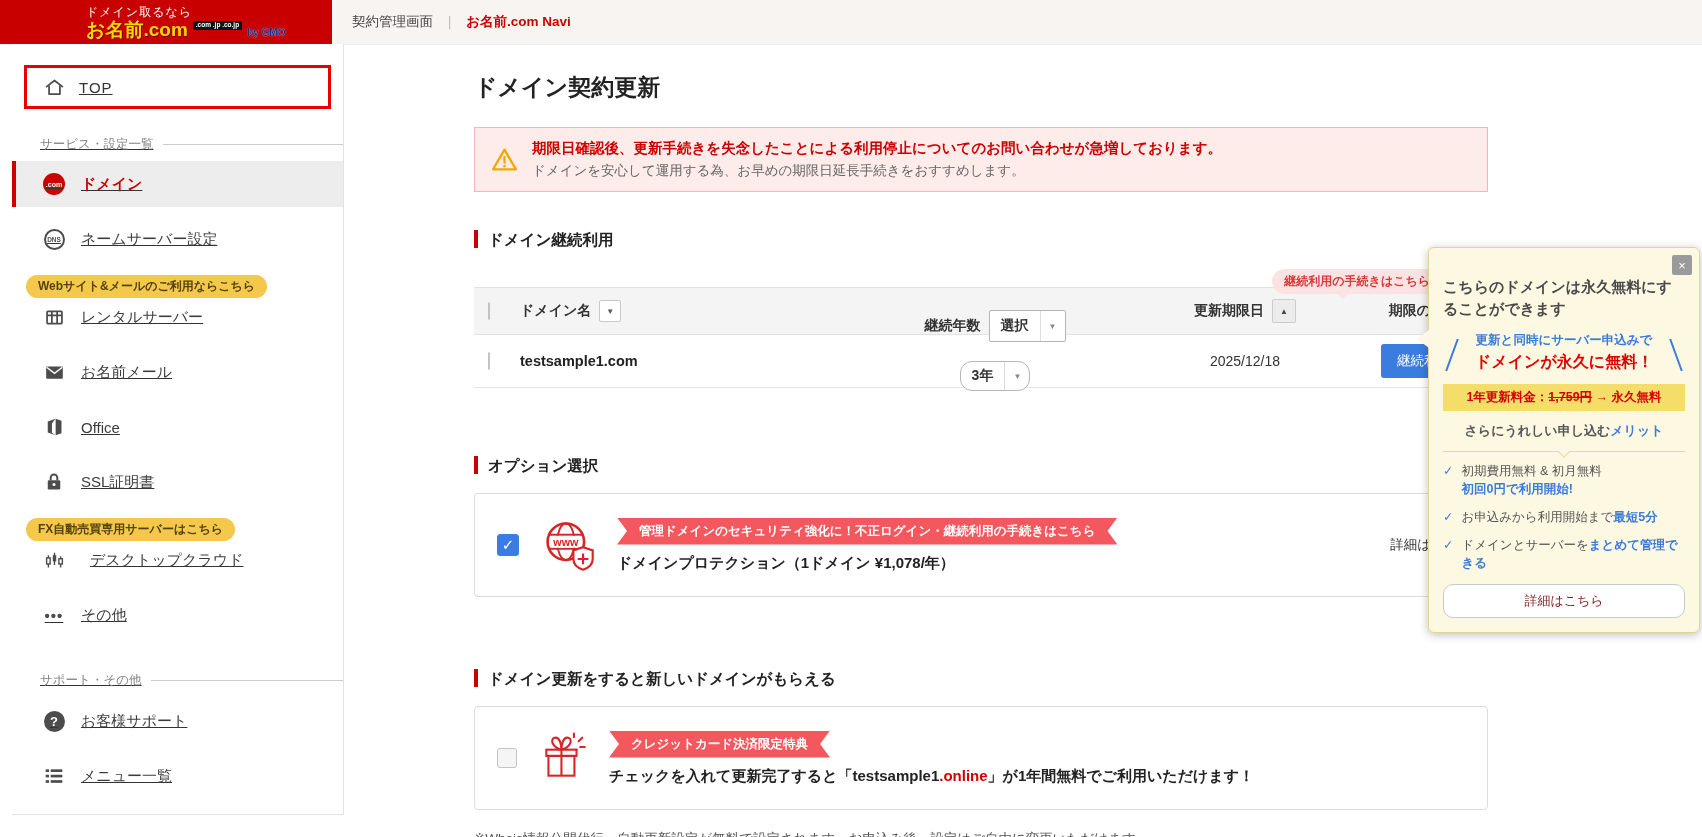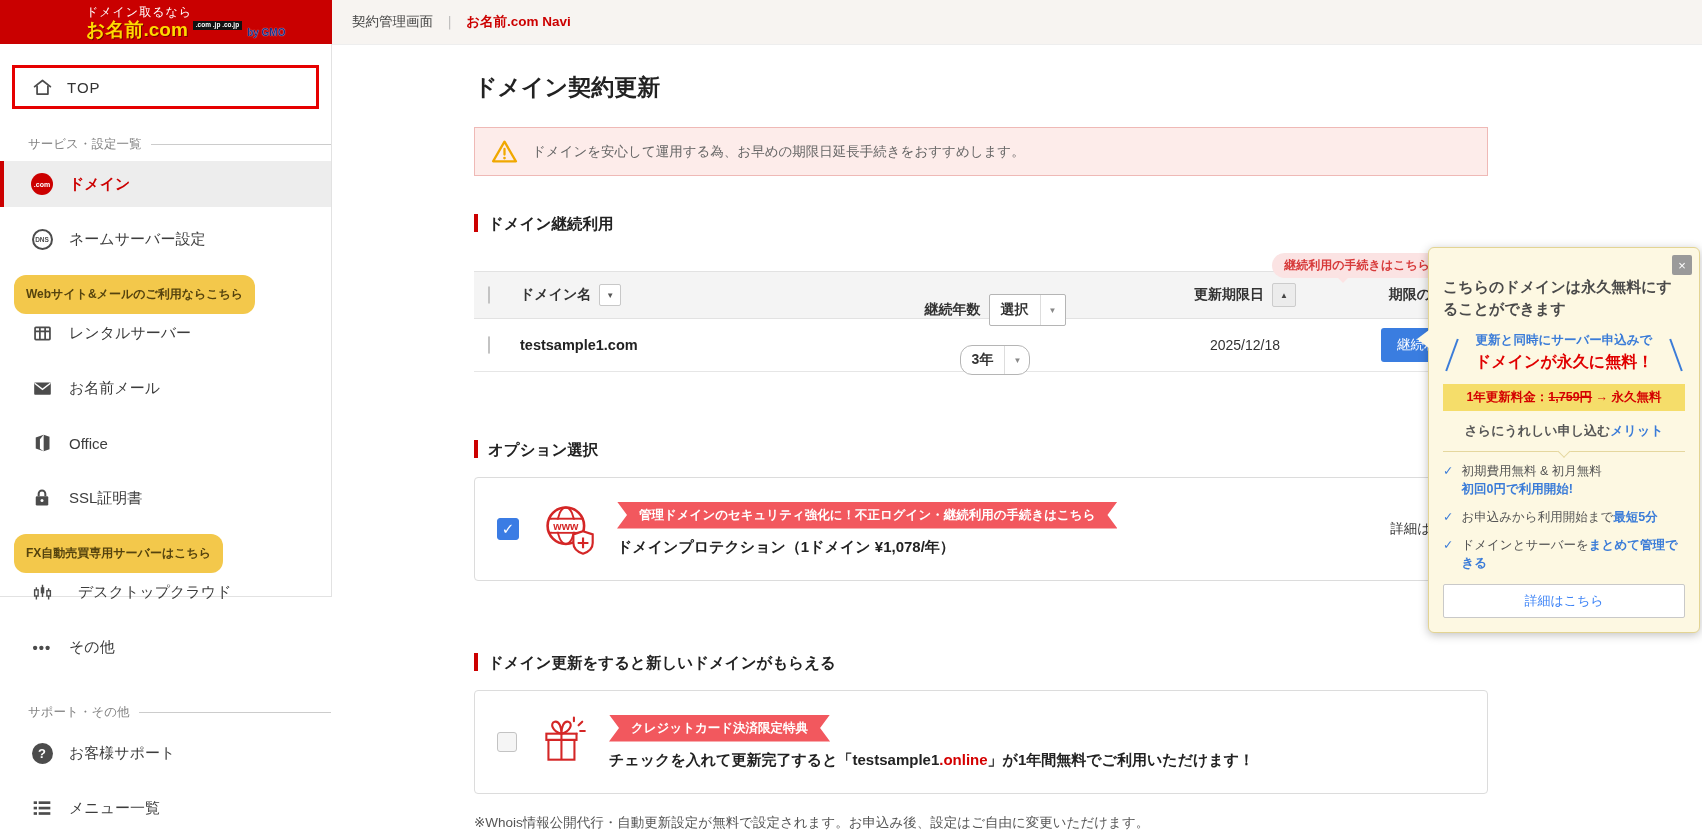"TOP" .sidebar { height: 553px -> 771px; left: 0 -> 12px; text-decoration: none -> underline }
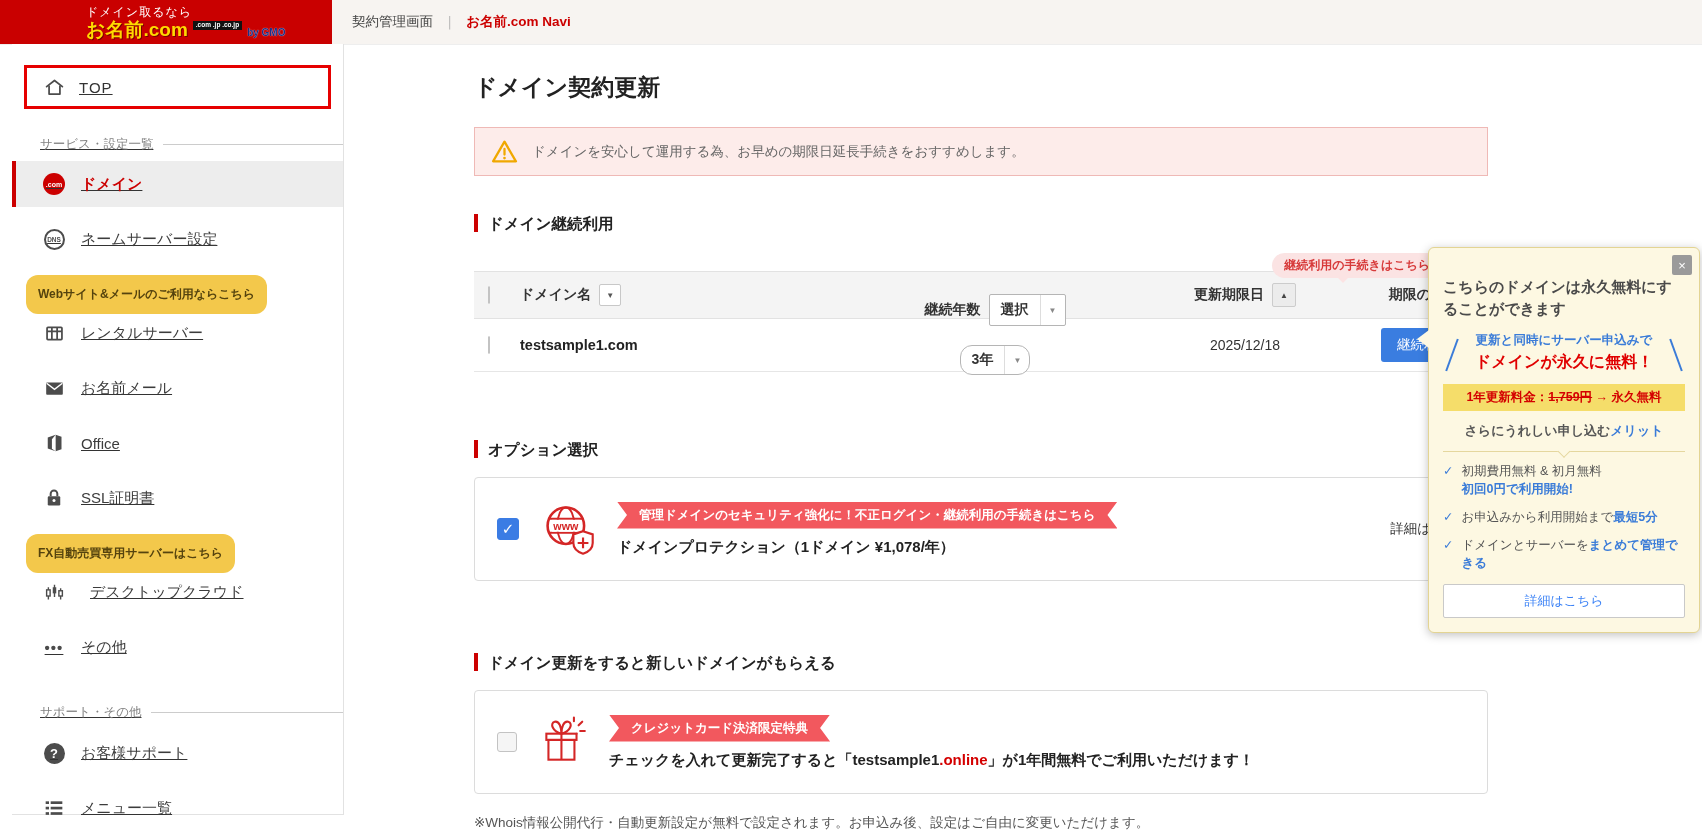"期限日確認後、更新手続きを失念したことによる利用停止についてのお問い合わせが急増" span.alert-l1 { html: none -> <span>期限日確認後、更新手続きを失念したことによる利用停止についてのお問い合わせが急増しております。</span> }
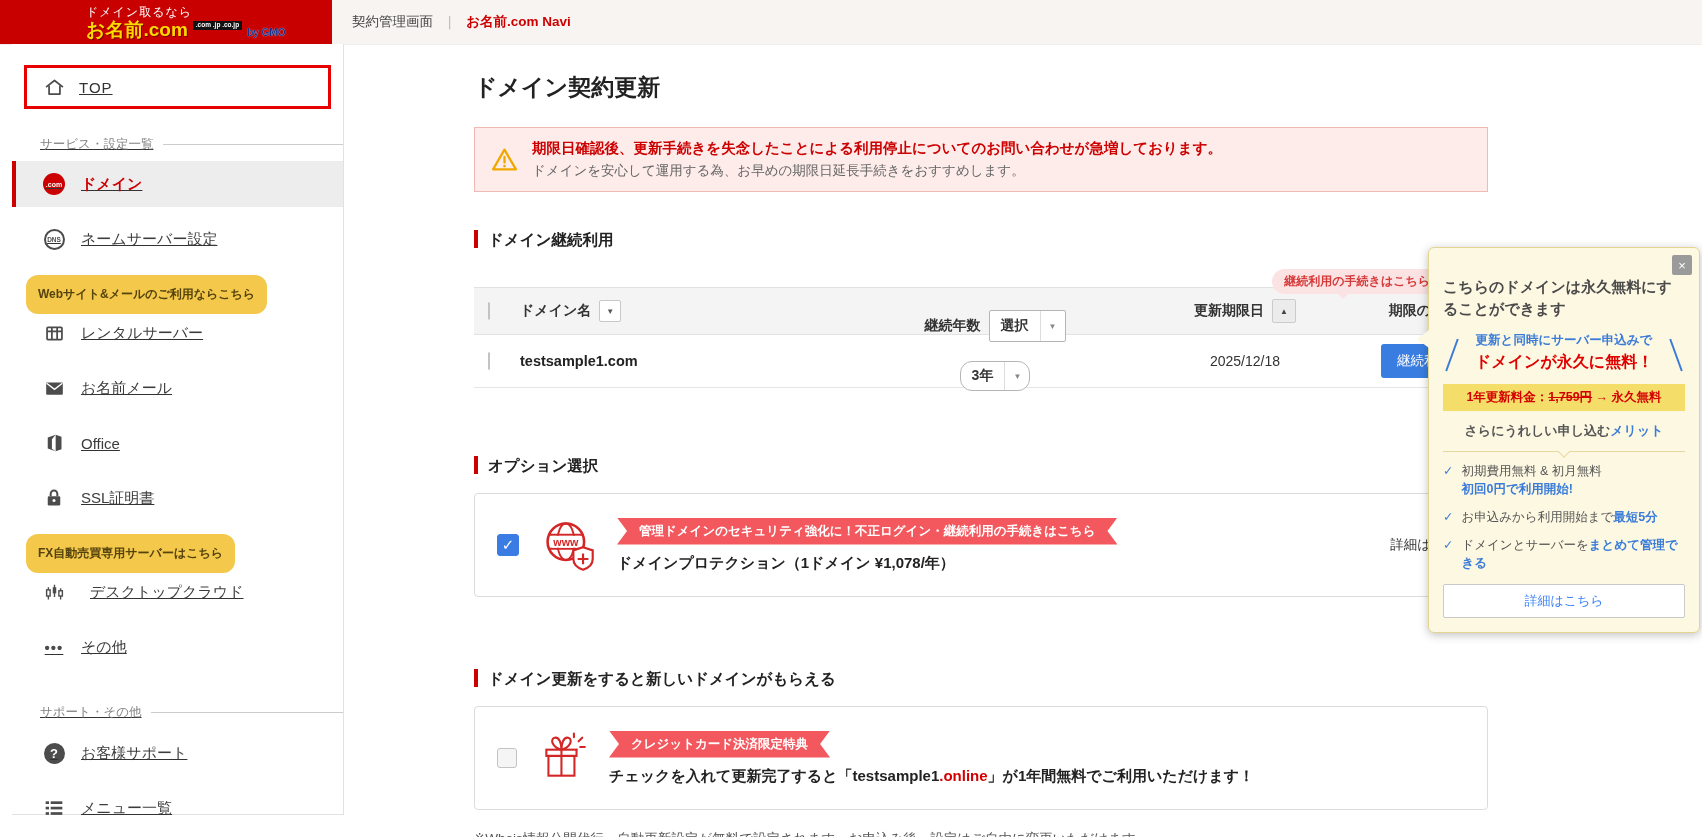"Webサイト&メールのご利用ならこちら" .side-badge { padding: 11px 12px -> 3px 12px }
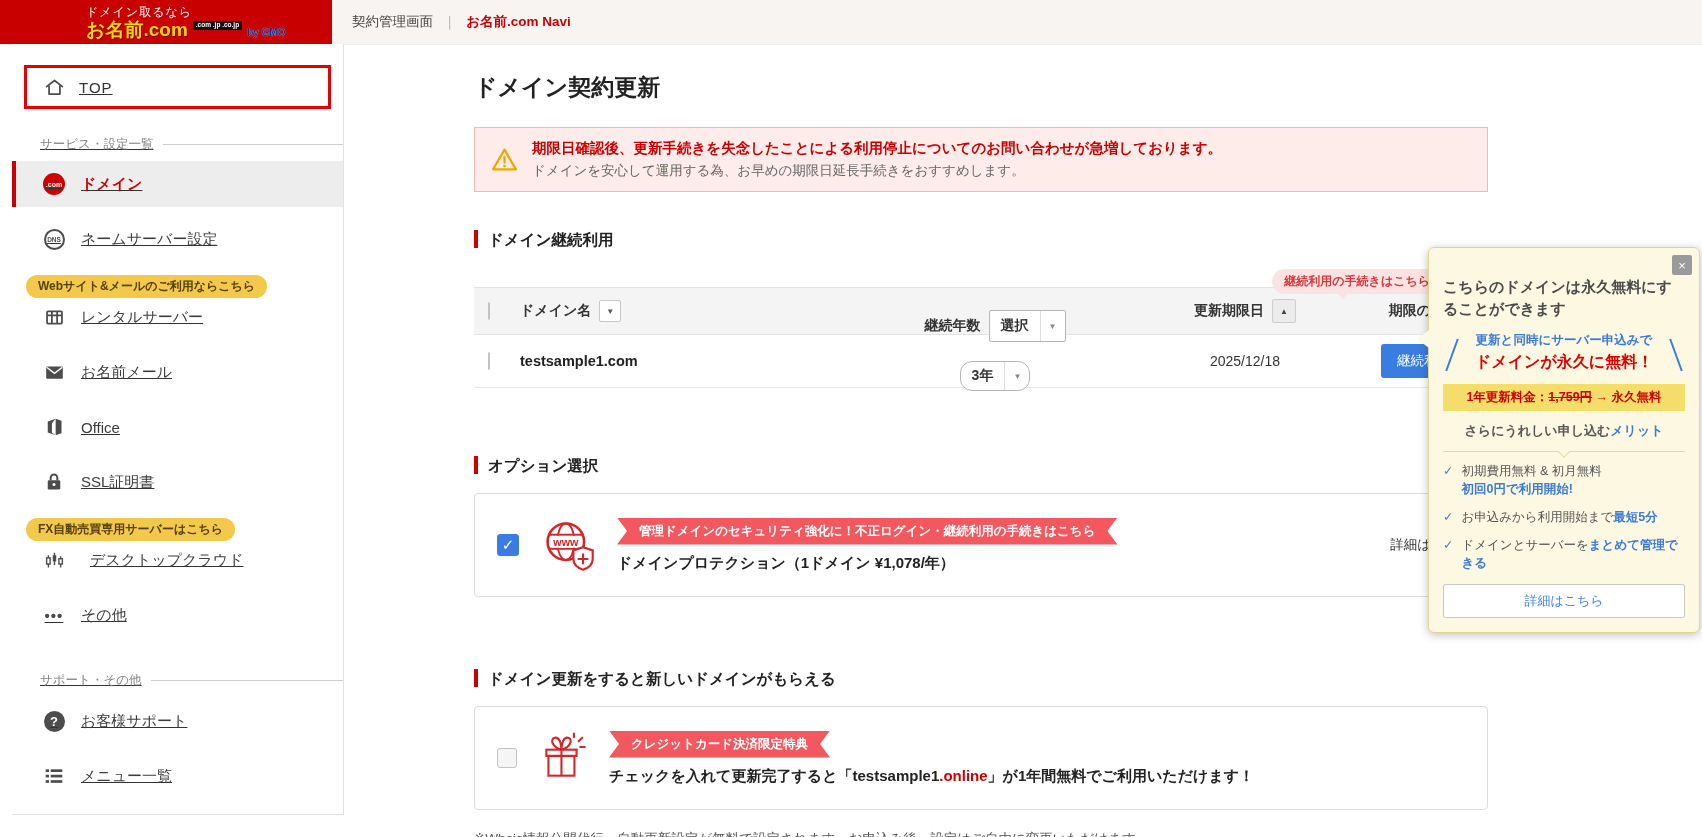"詳細はこちら" .popup-btn { border-radius: 2px -> 10px; color: #3b82f6 -> #7f1d1d }
